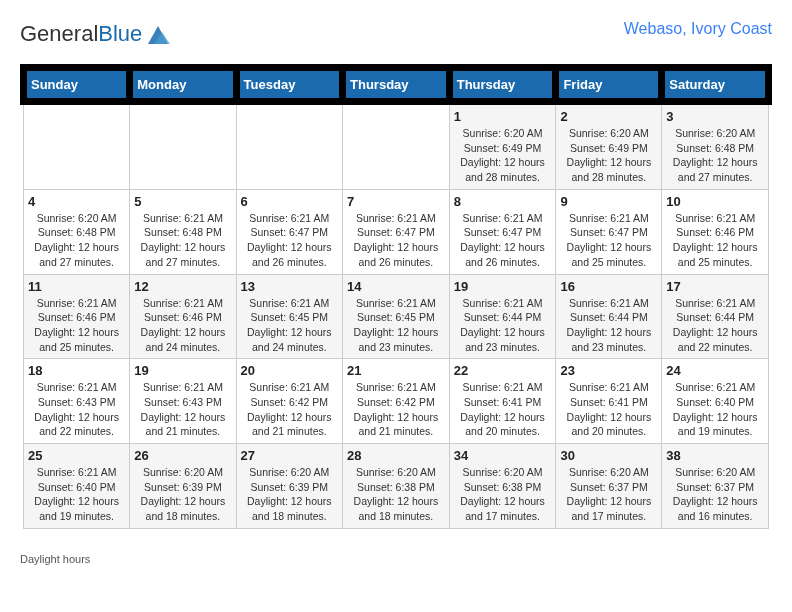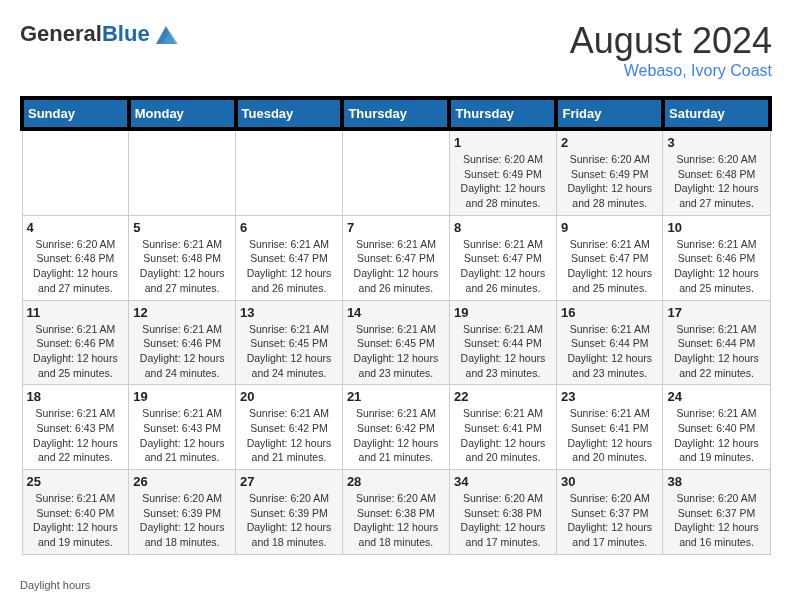"GeneralBlue" .logo-text { font-weight: bold -> normal }
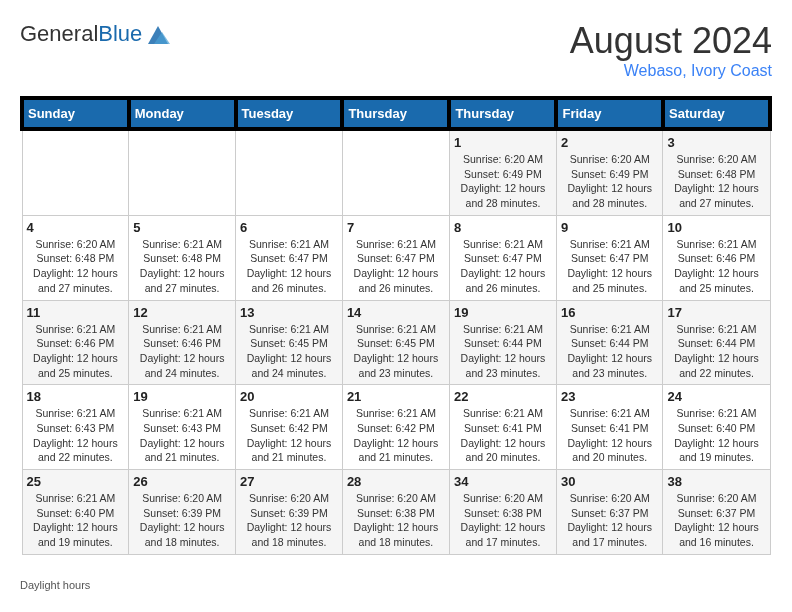"August 2024" div.month-title { html: <div>August 2024</div> -> none }
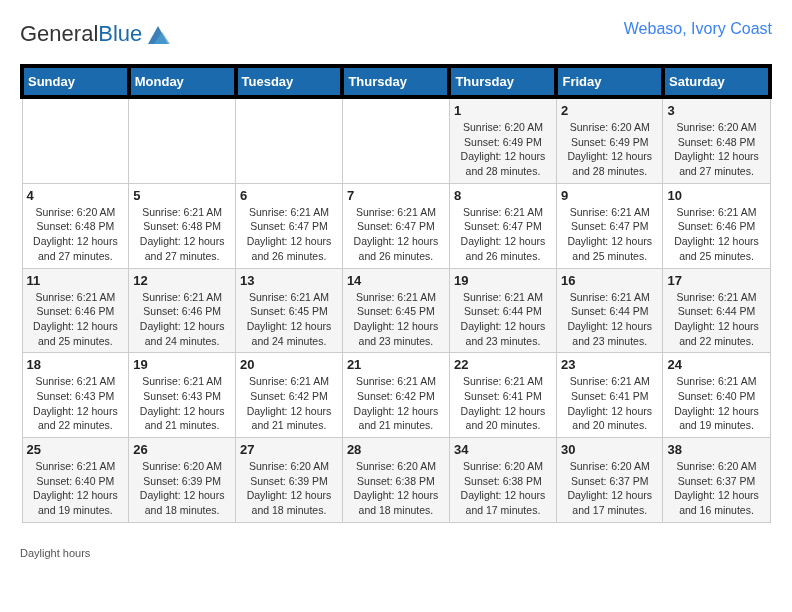"Sunday" .calendar thead th { border: 4px solid #000000 -> 7px solid #000000 }
